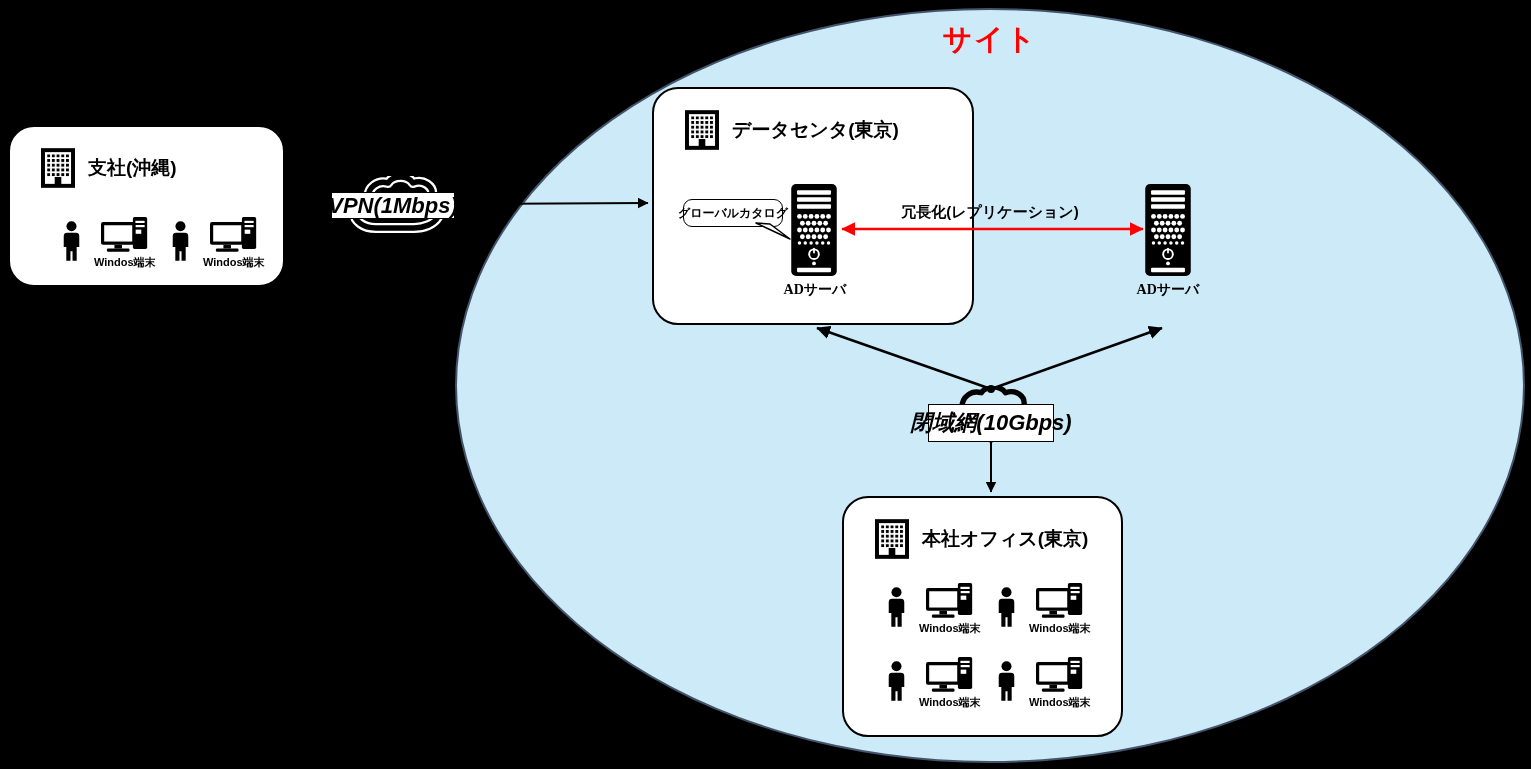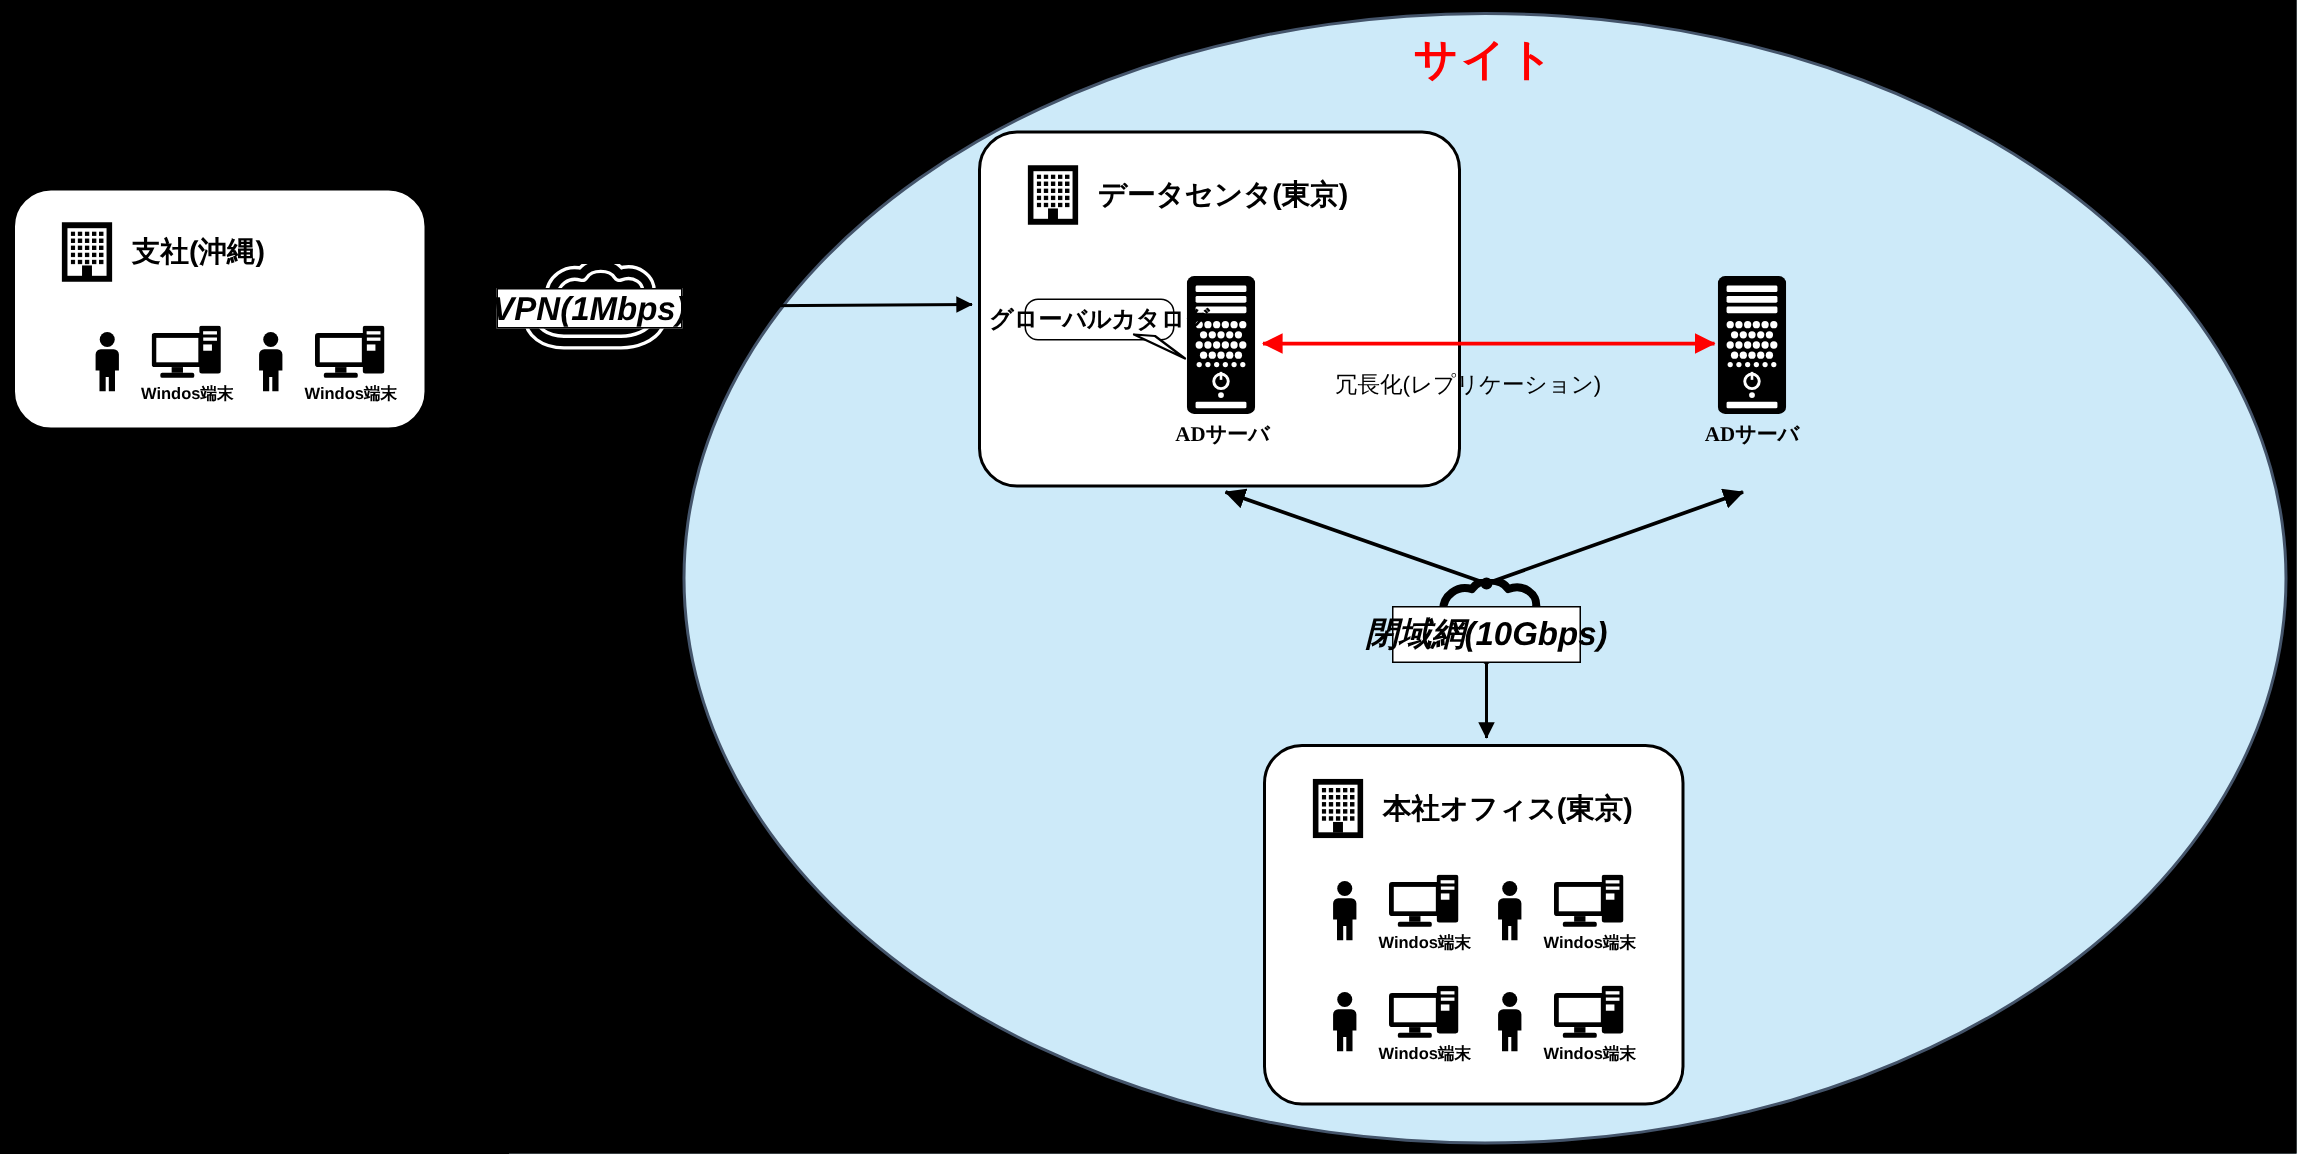"グローバルカタログ" .callout { font-size: 16px -> 12px }
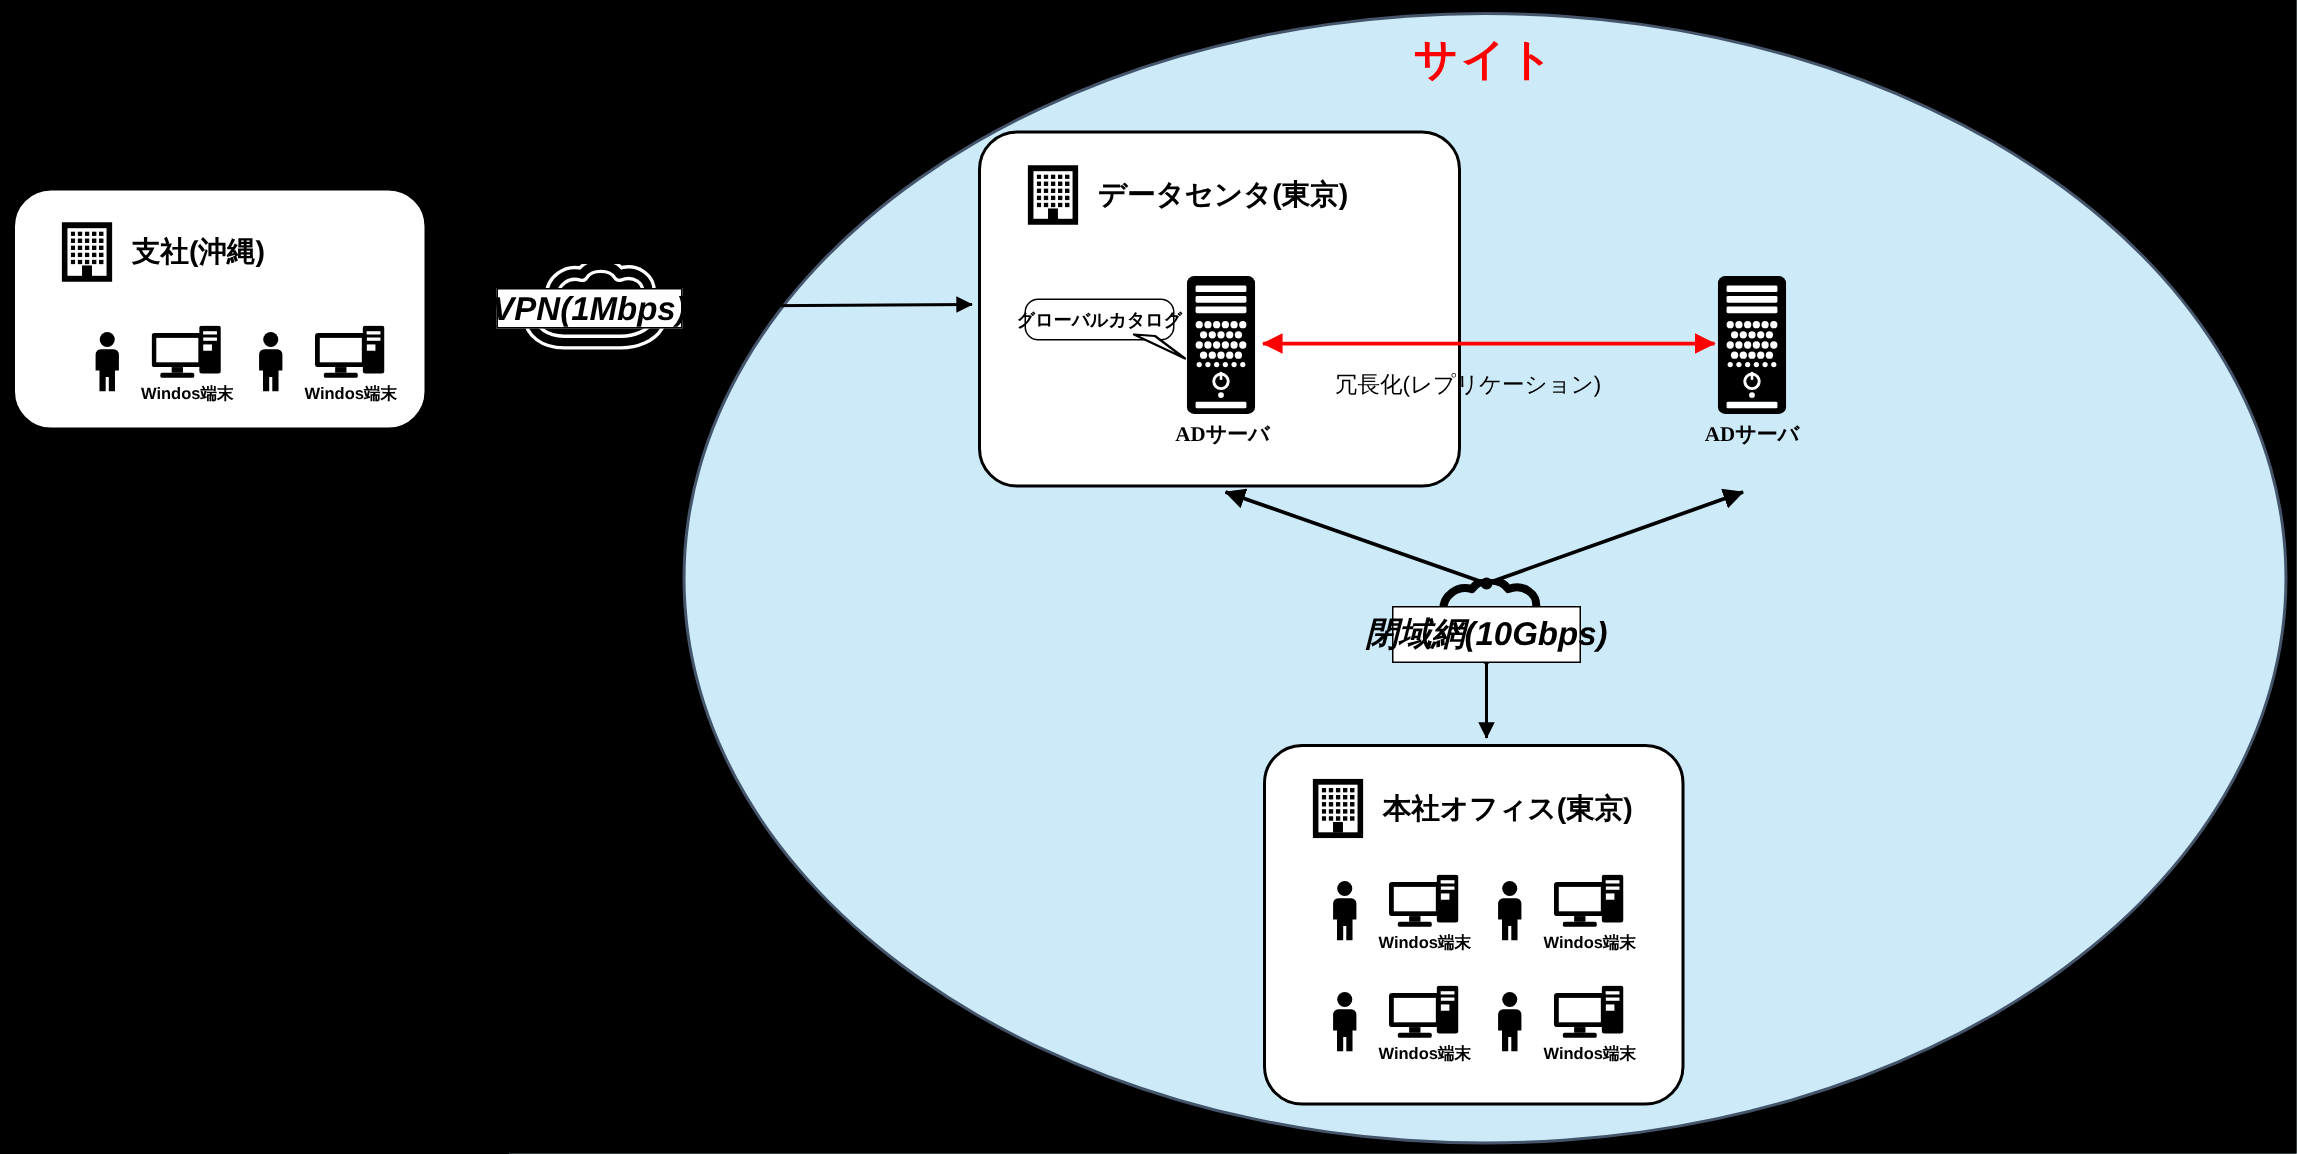"冗長化(レプリケーション)" .replication-label { font-weight: normal -> bold; margin-top: 44px -> none; text-align: left -> center }
